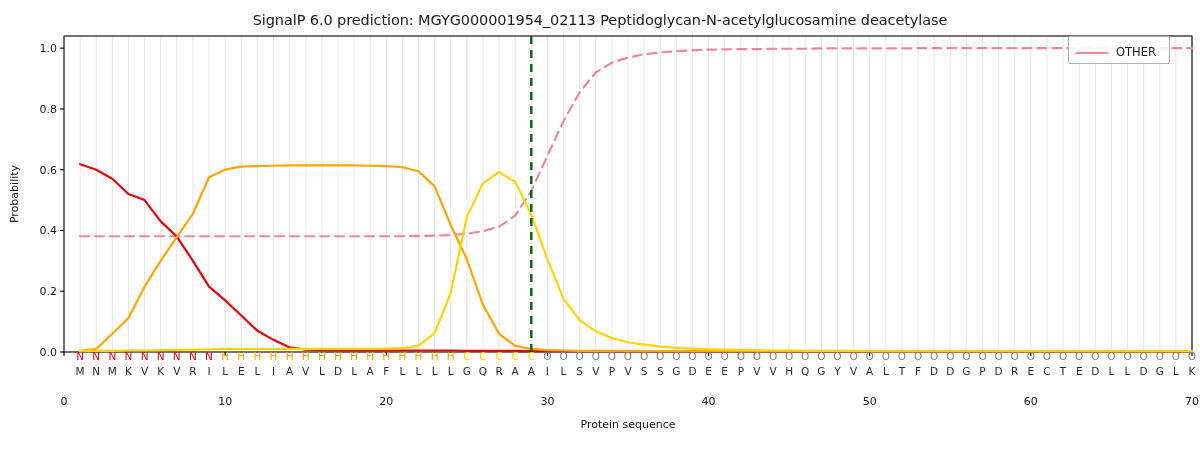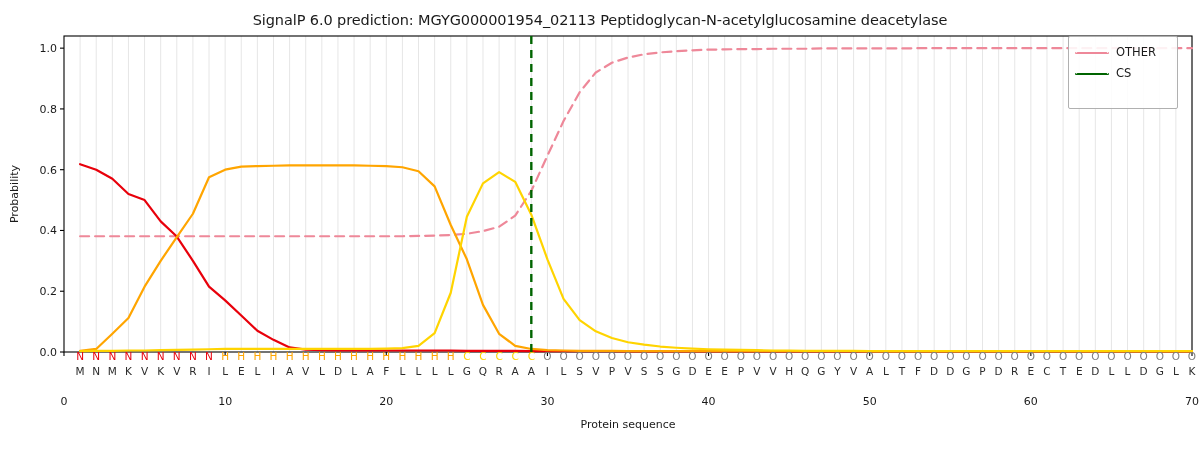"OTHER" .legendbox { padding: 5px 6px 24px 6px -> 5px 6px 0 6px; width: 110px -> 102px }
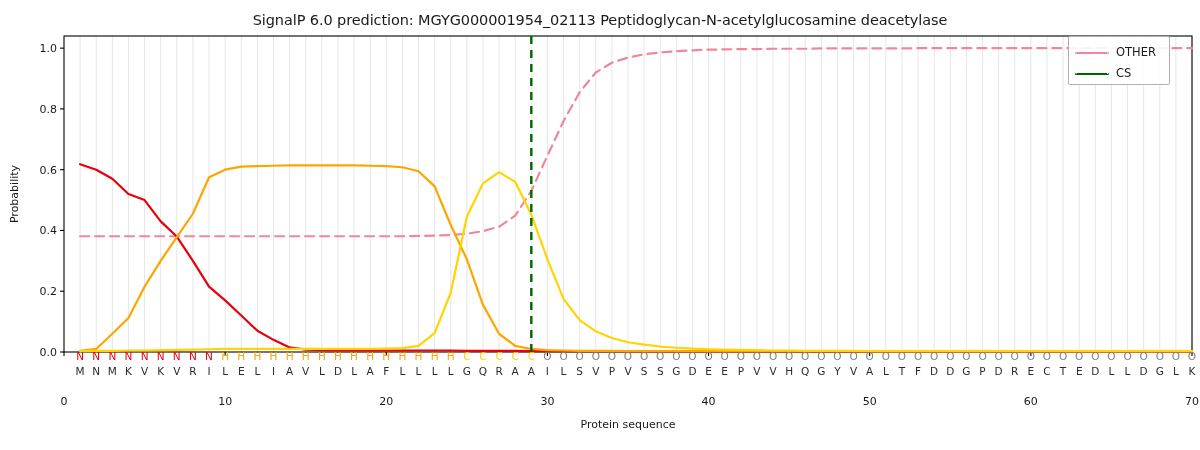"CS" div.legrow { html: <div> <span> <i></i> </span> <span>CS</span> </div> -> none }
